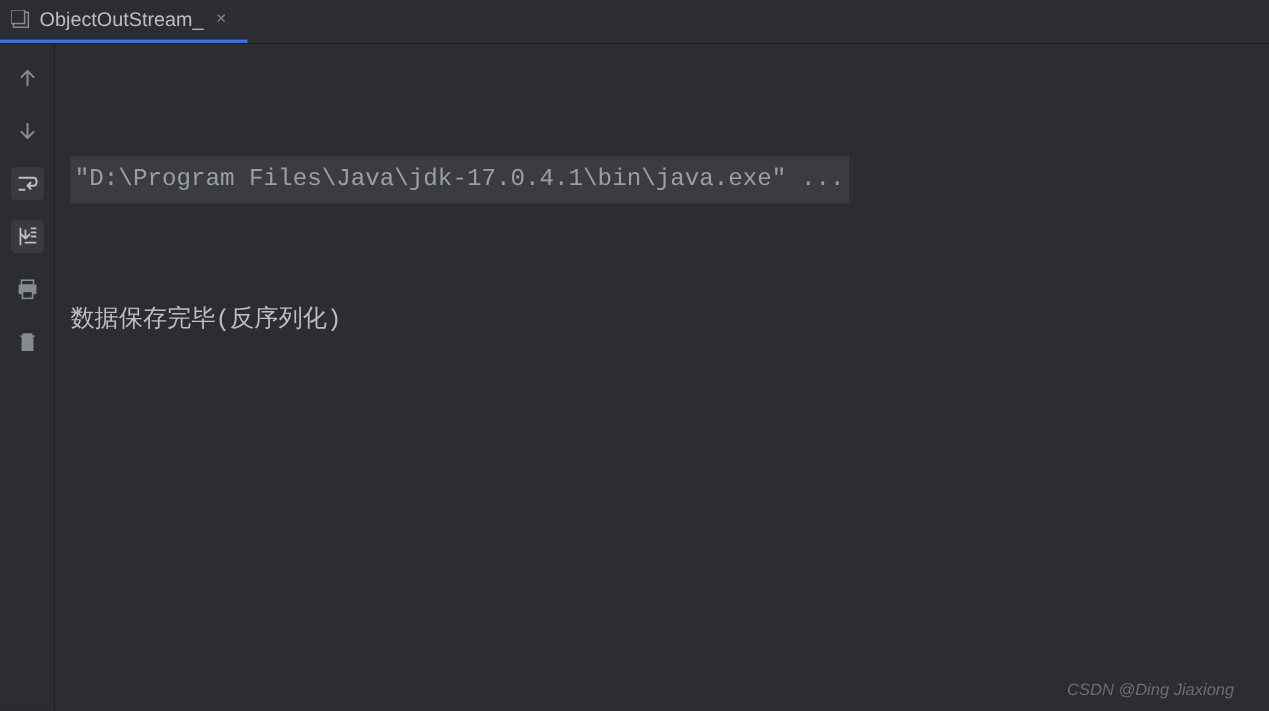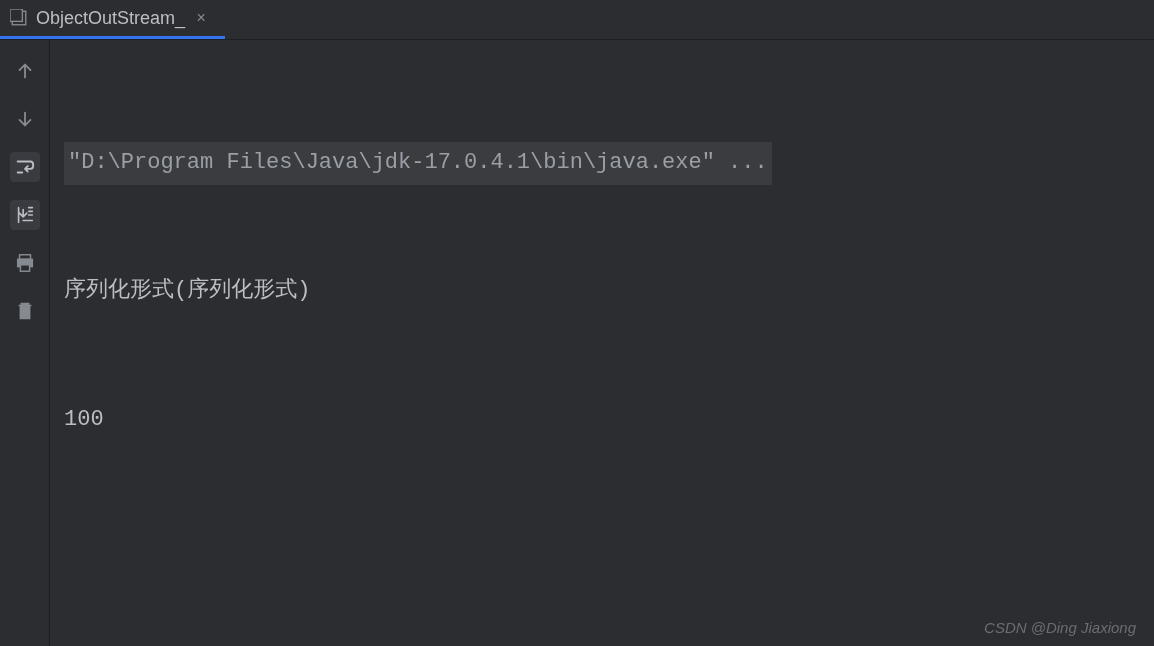"序列化形式(序列化形式)" span.console-line { text: 序列化形式(序列化形式 -> 数据保存完毕(反序列化 }
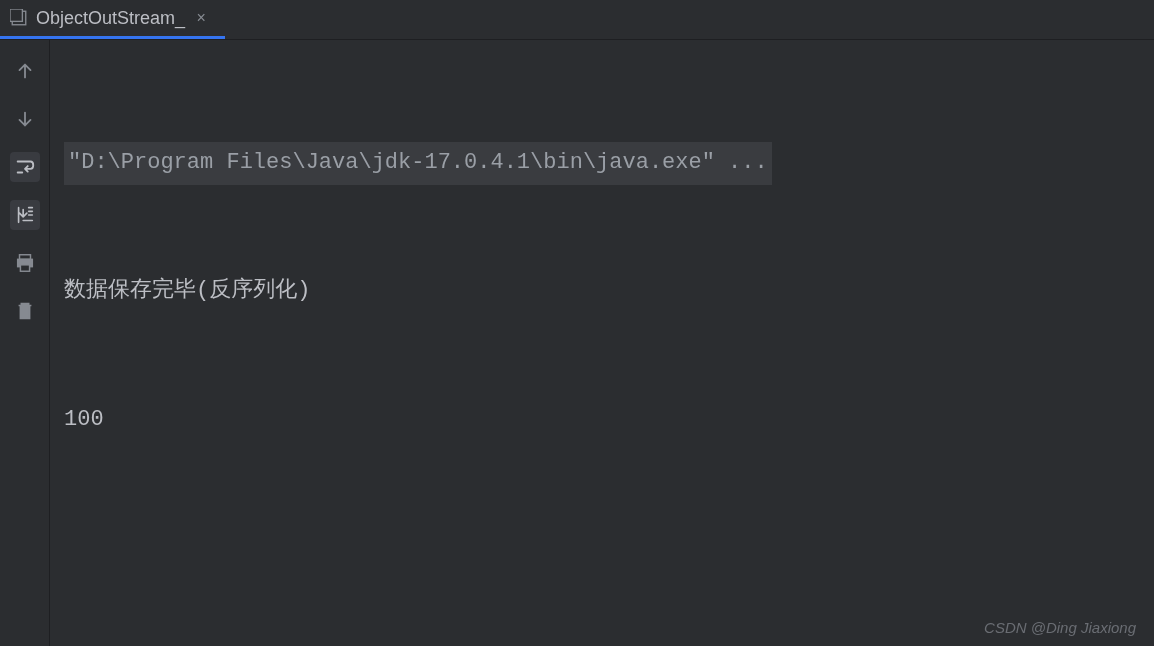"100" span.console-line { html: <span>100</span> -> none }
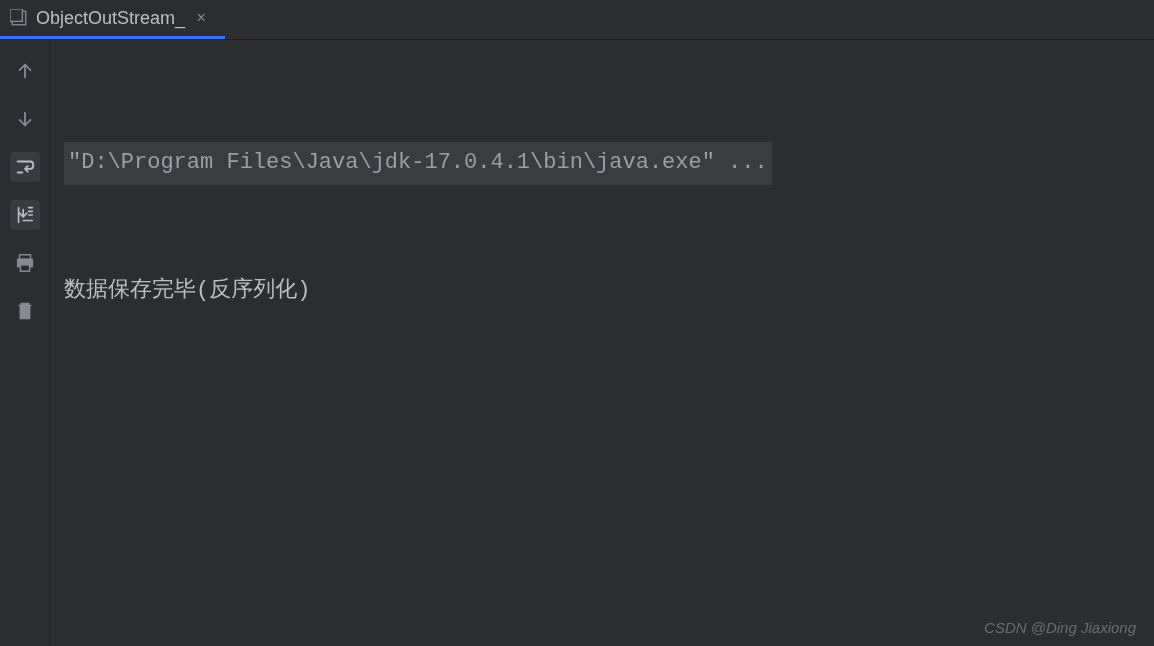"CSDN @Ding Jiaxiong" .watermark { right: 18px -> 32px }
